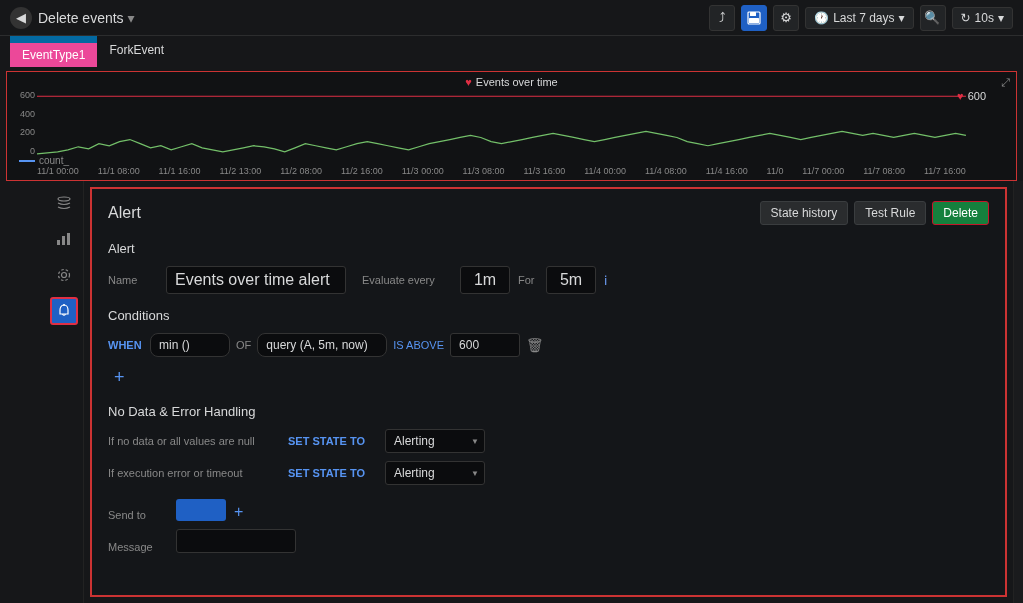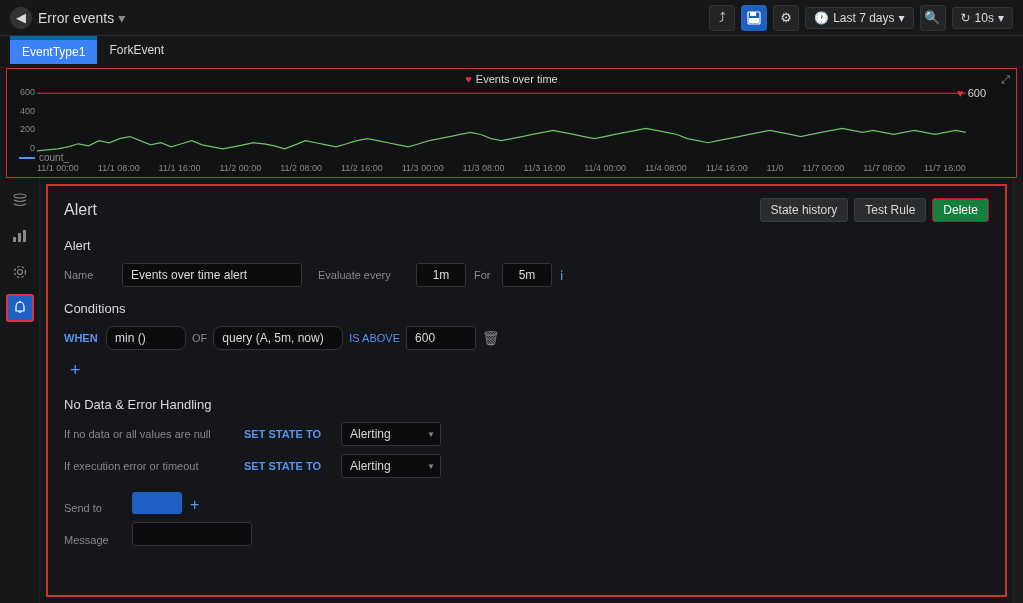"Error events" span { text: Error -> Delete }
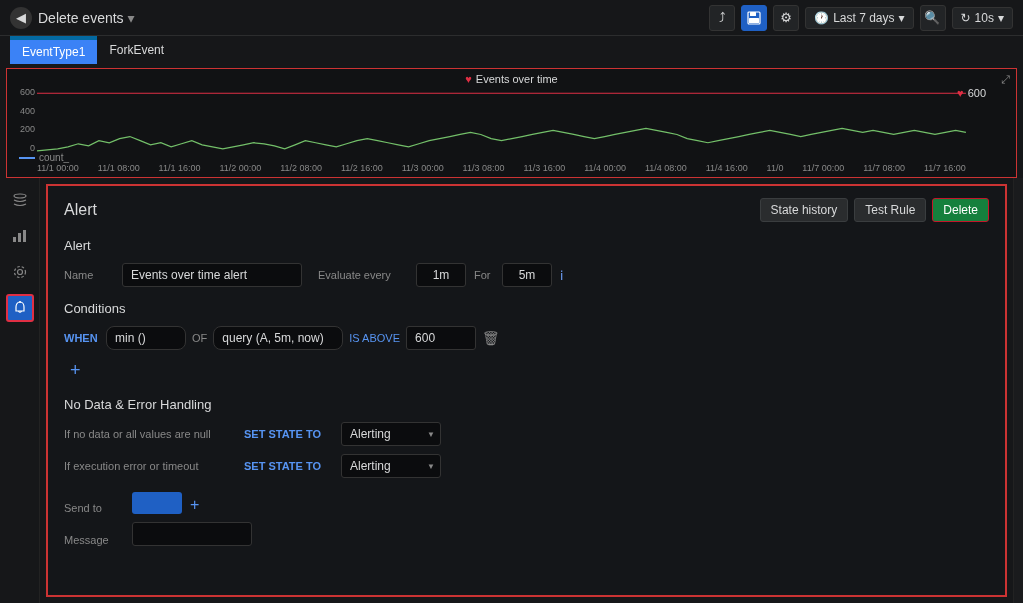"EventType1" .tab.active { background: #3b82f6 -> #ec4899; border-top: 4px solid #0369a1 -> 7px solid #0369a1 }
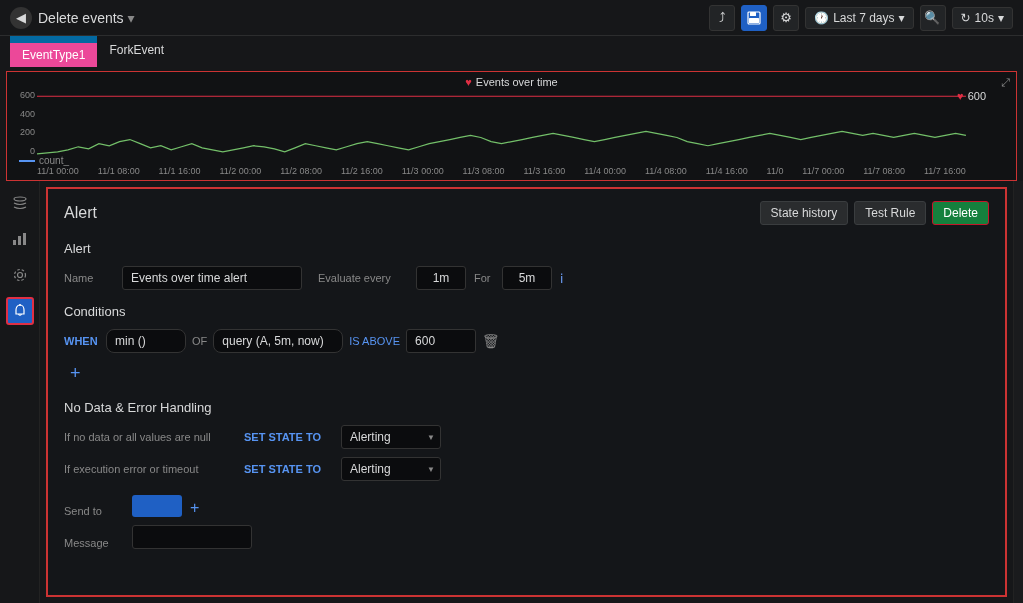"11/2 00:00" span { text: 00:00 -> 13:00 }
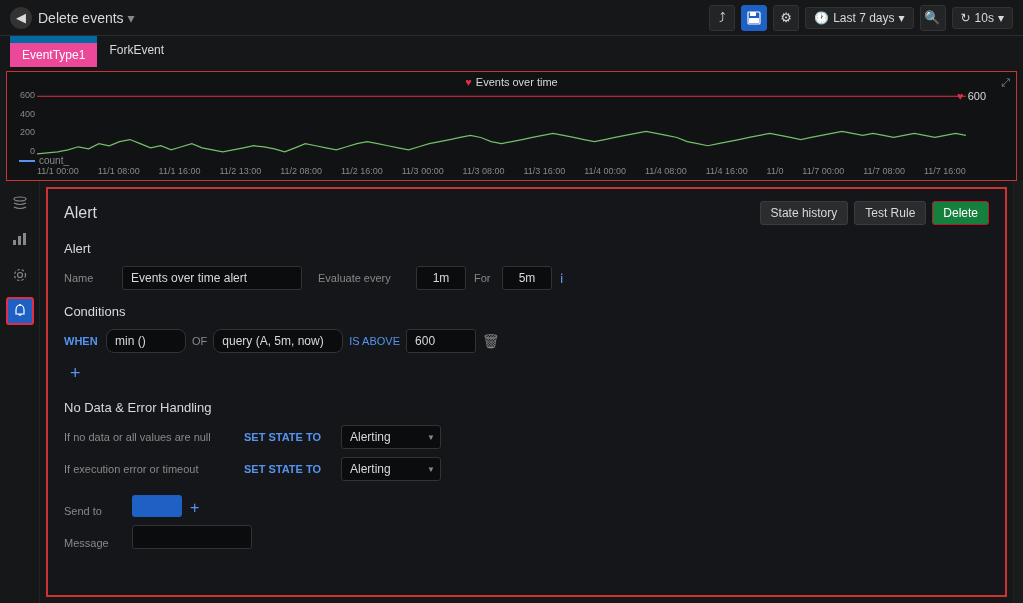"Alert" .main-content { padding-left: none -> 44px }
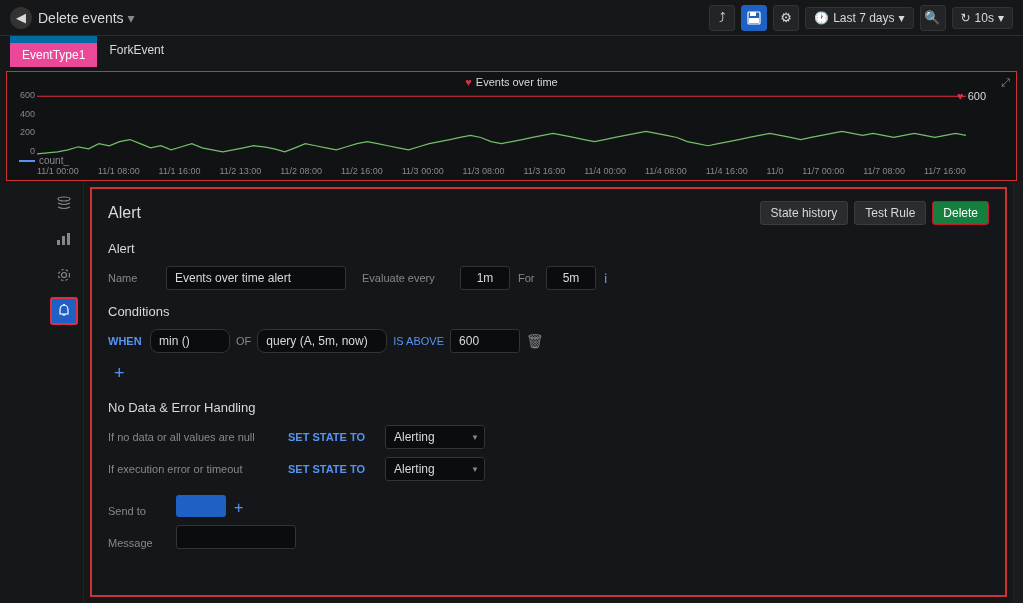"Events over time alert" .input-field { font-size: 12px -> 16px }
